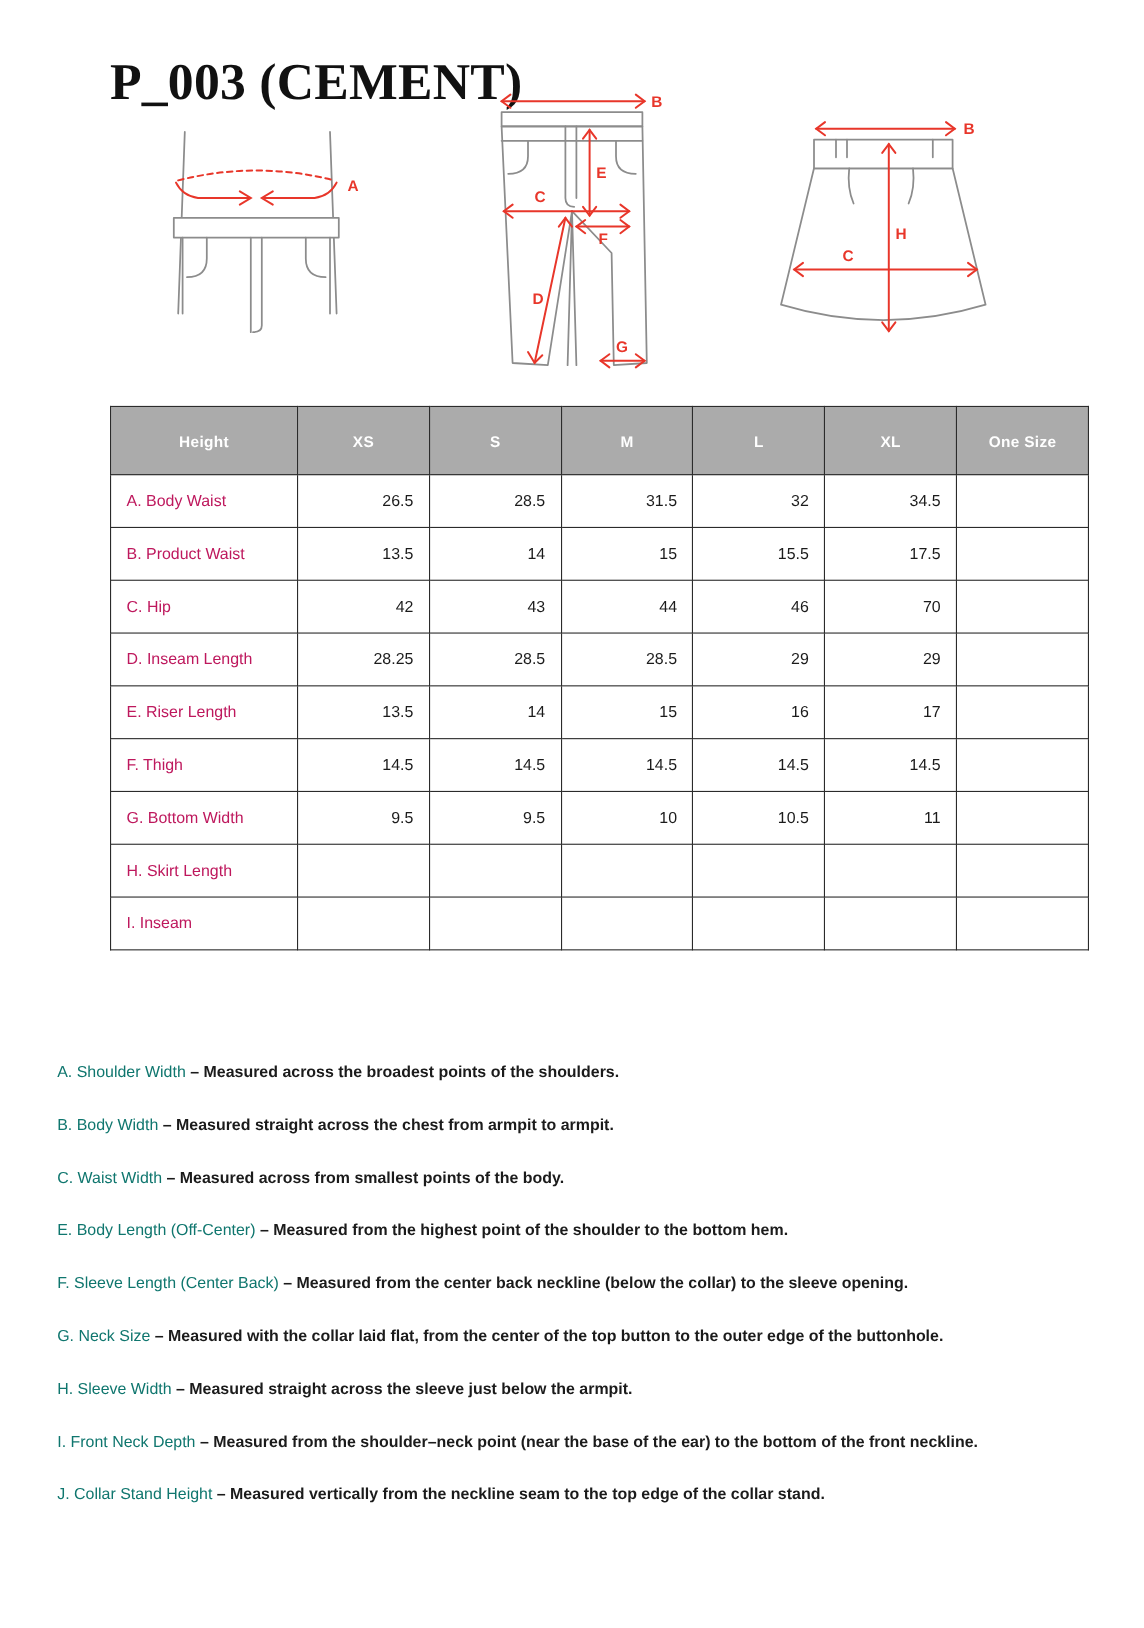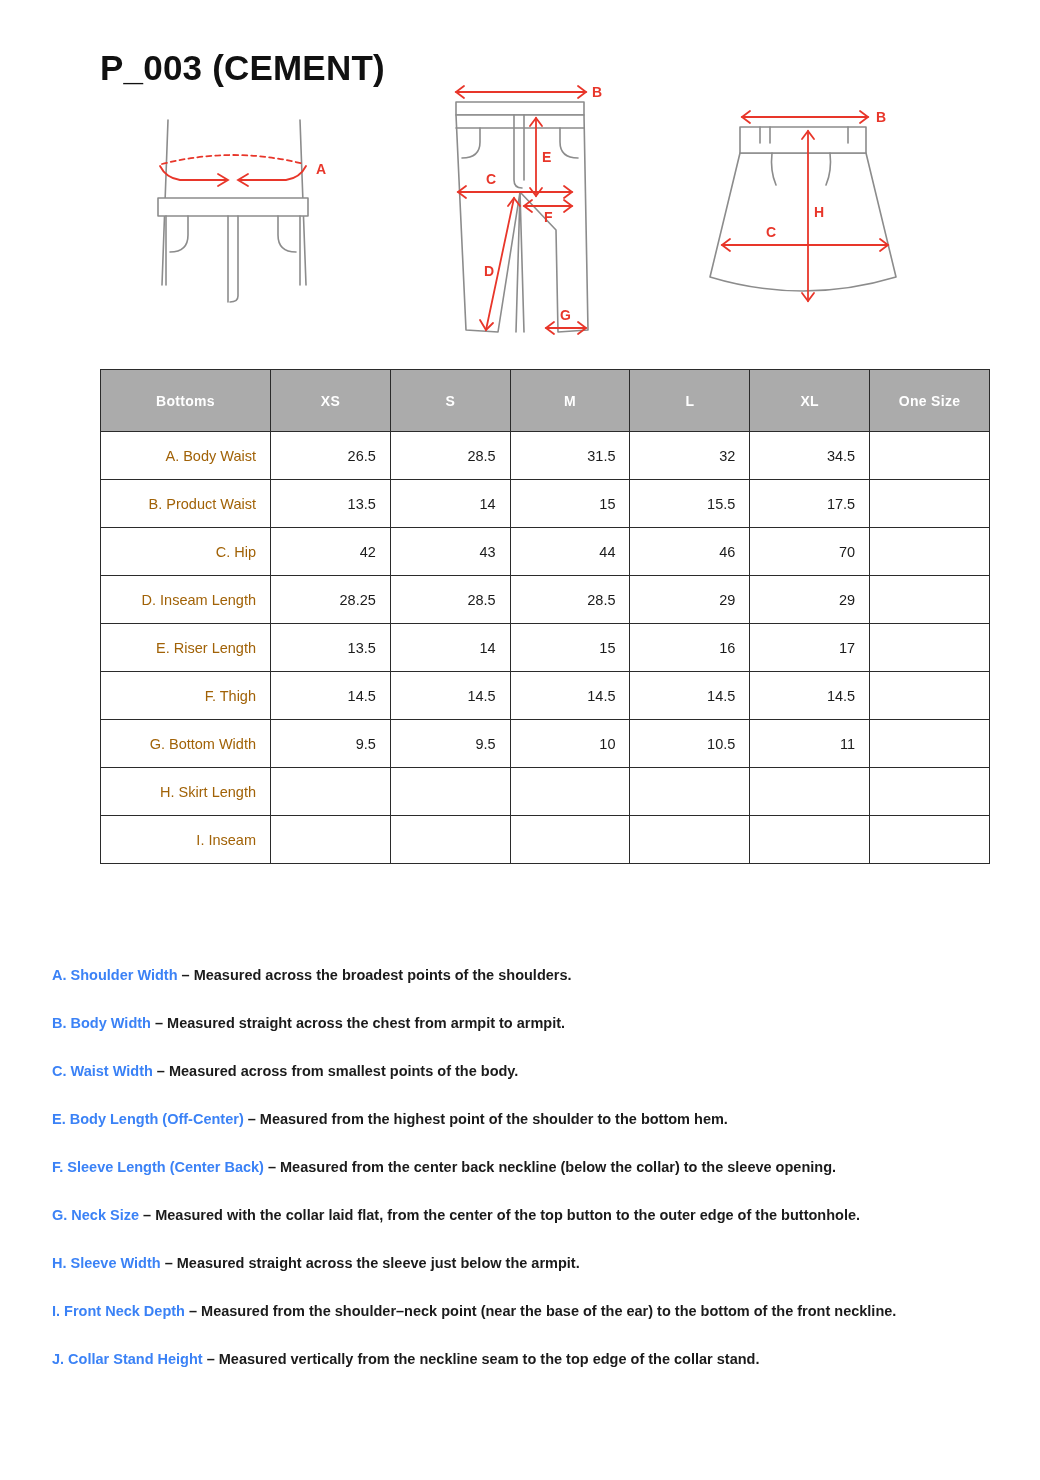"P_003 (CEMENT)" .page-title { font-family: none -> Liberation Serif, serif; font-size: 35px -> 47px }
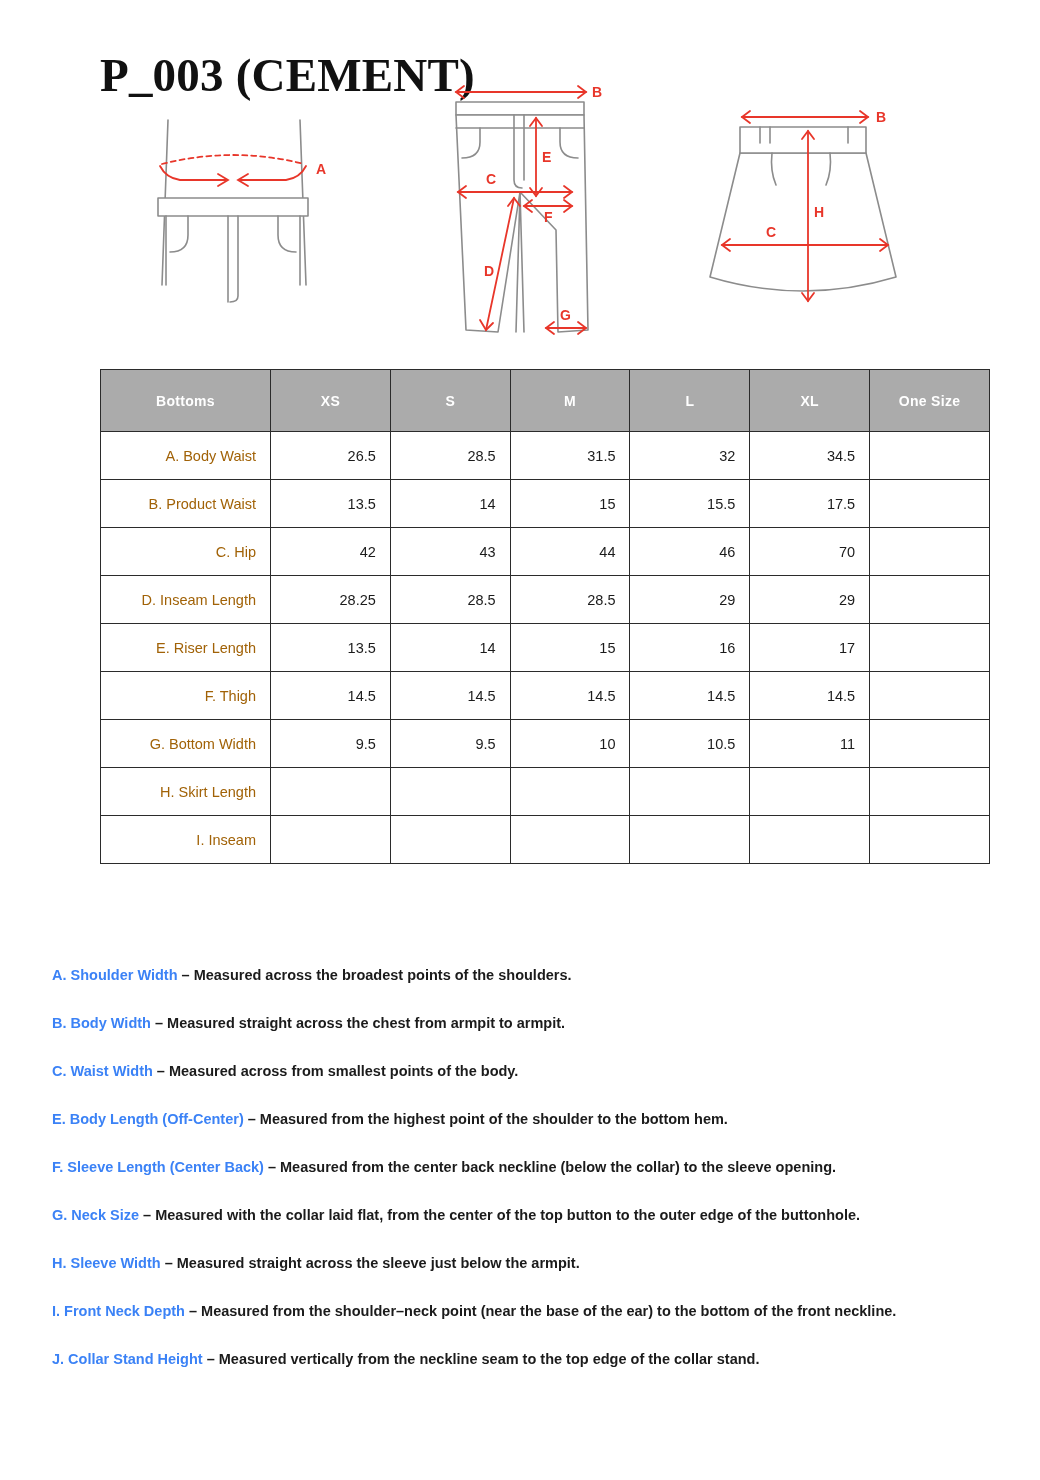"Bottoms" th { text: Bottoms -> Height }
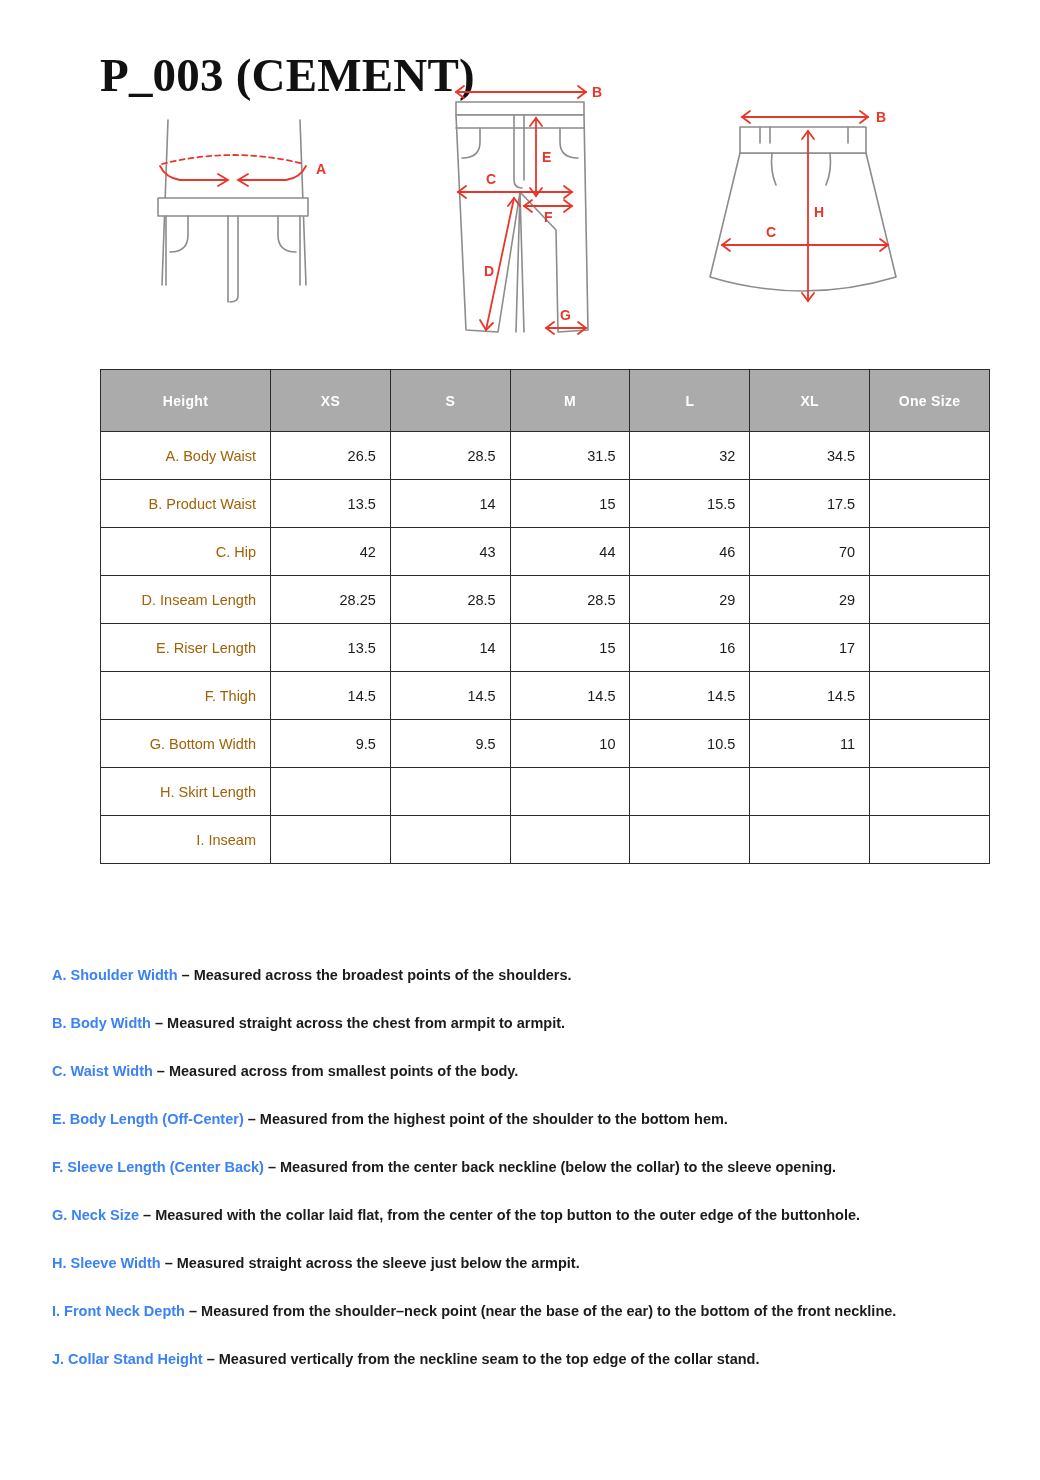"A. Body Waist" .size-table tbody td.row-label { color: #a16207 -> #be185d; text-align: right -> left }
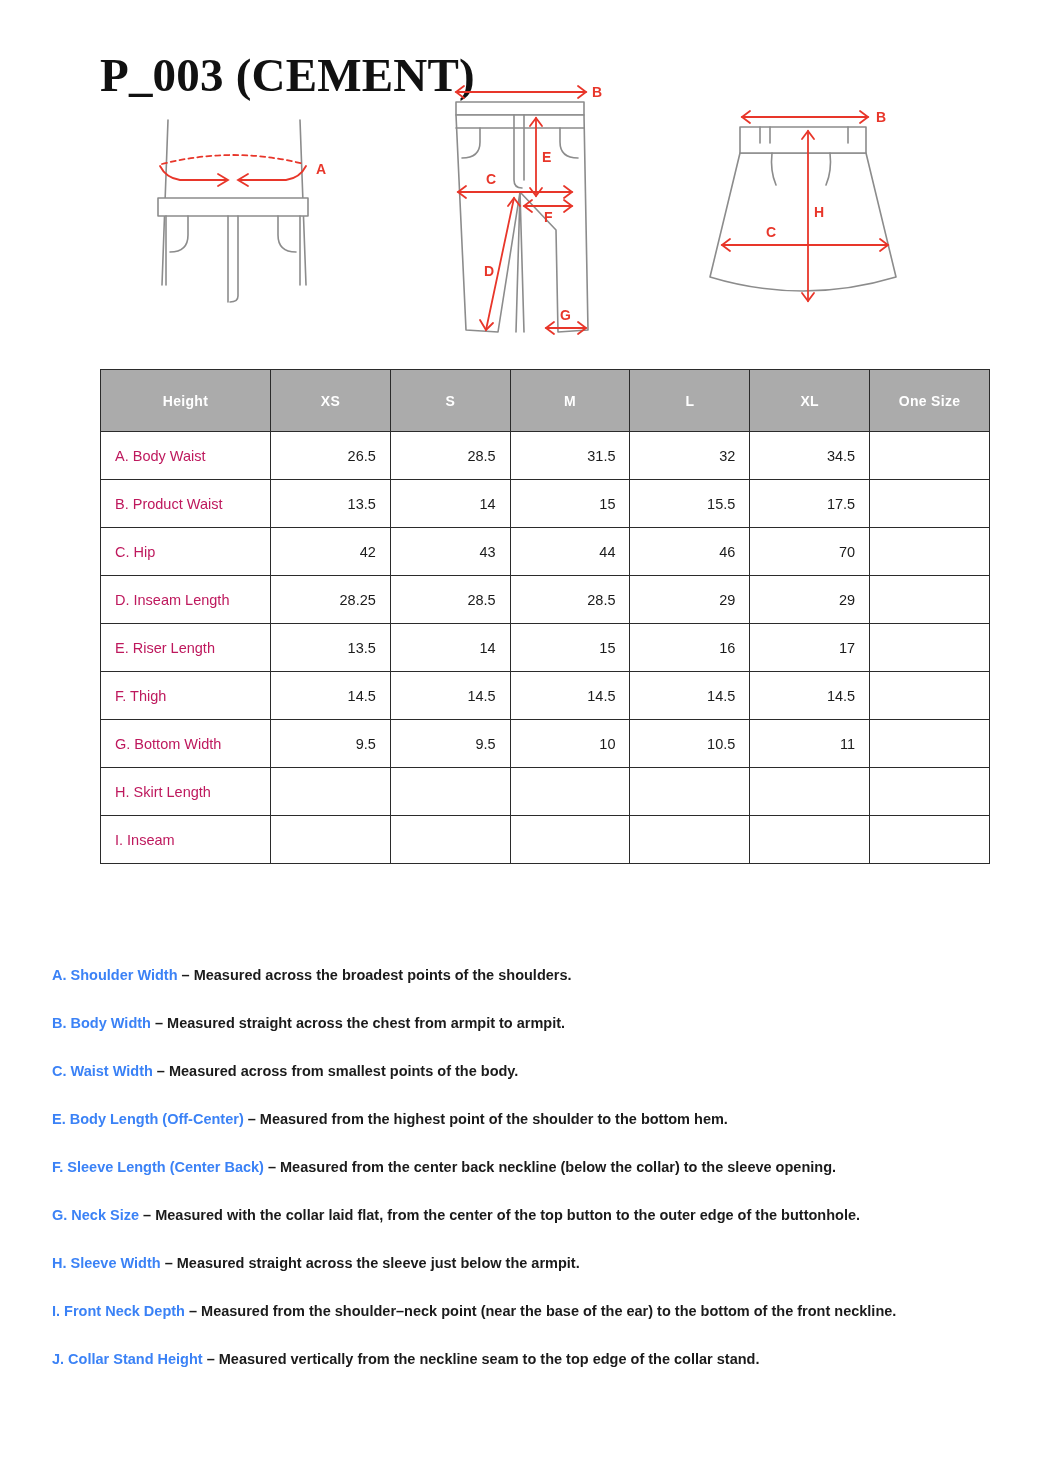"A. Shoulder Width" .def-term { color: #3b82f6 -> #0f766e; font-weight: 700 -> 400 }
